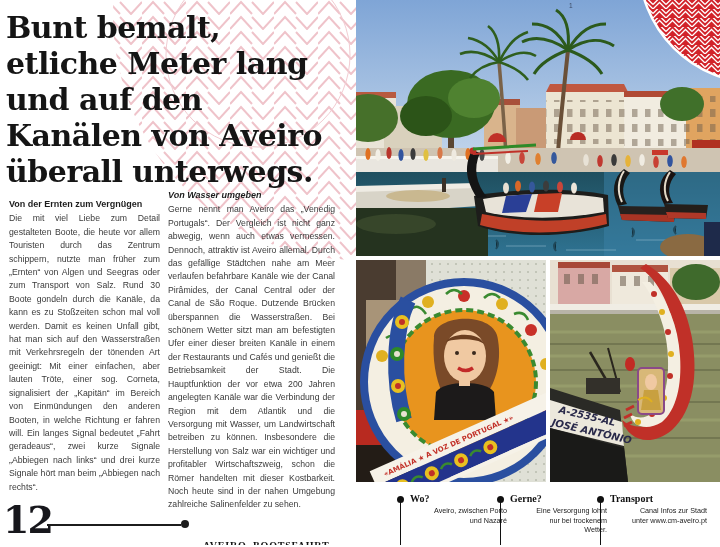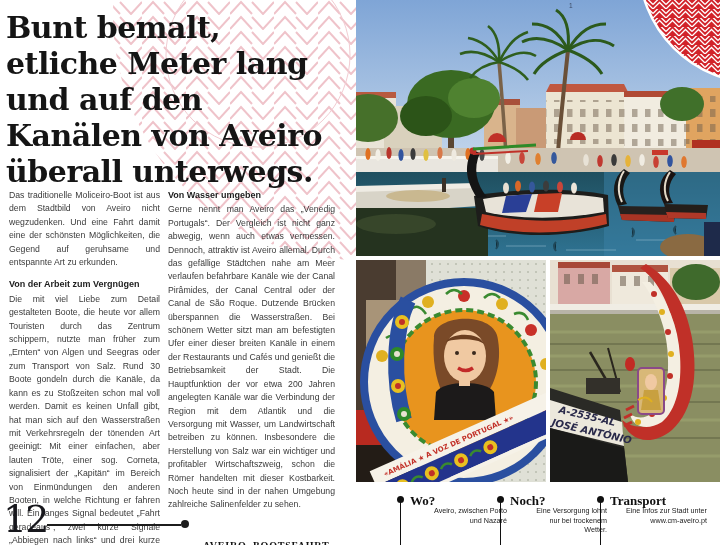"Das traditionelle Moliceiro-Boot ist aus" p { html: <p>Das traditionelle Moliceiro-Boot ist aus dem Stadtbild von Aveiro nicht wegzudenken. Und eine Fahrt damit eine der schönsten Möglichkeiten, die Gegend auf geruhsame und entspannte Art zu erkunden.</p> -> none }
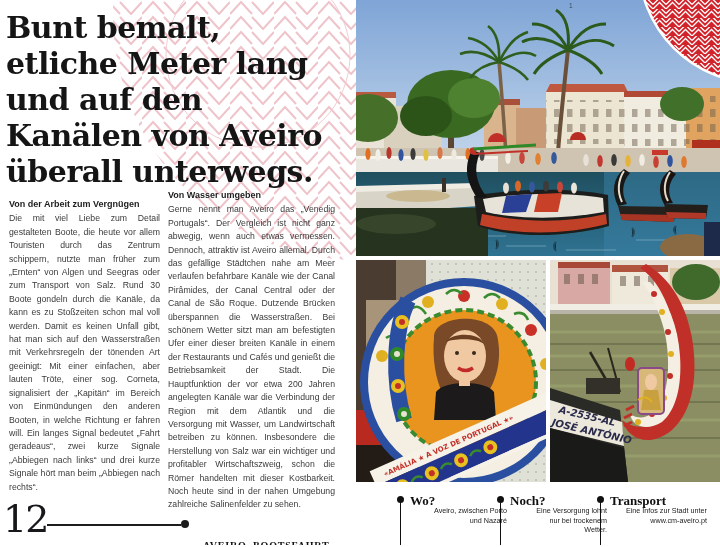"Von Wasser umgeben" .col2 .subhead { font-style: none -> italic }
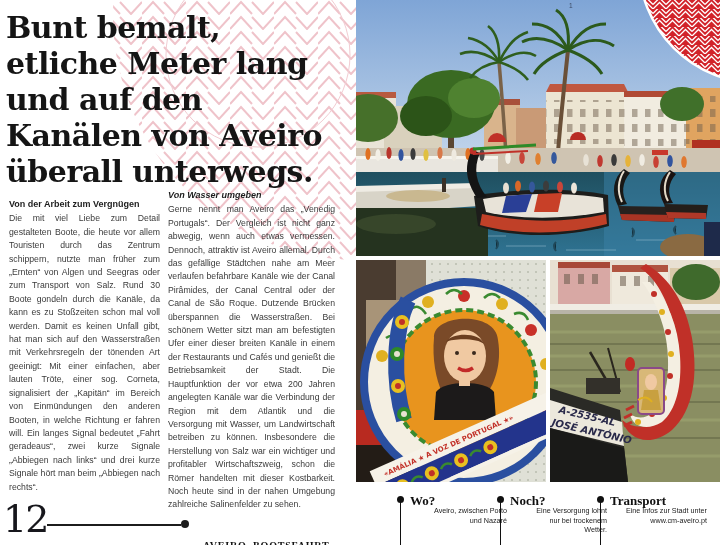"Von der Arbeit zum Vergnügen" p.subhead { text: Arbeit -> Ernten }
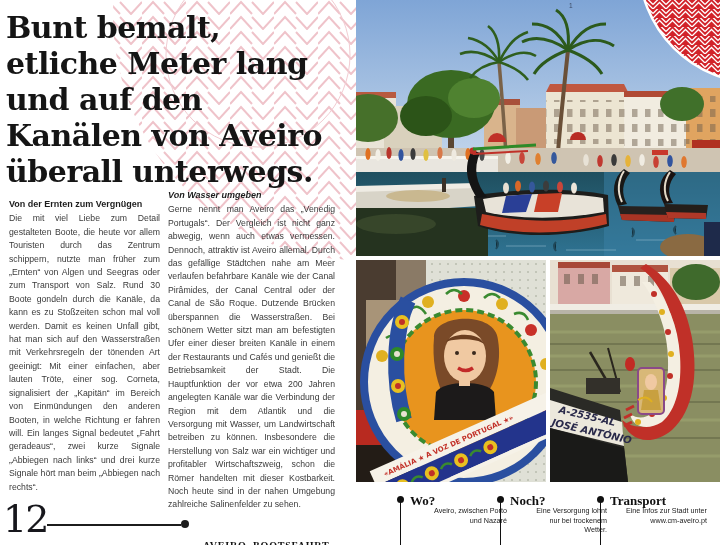"12" .page-number { font-weight: normal -> bold }
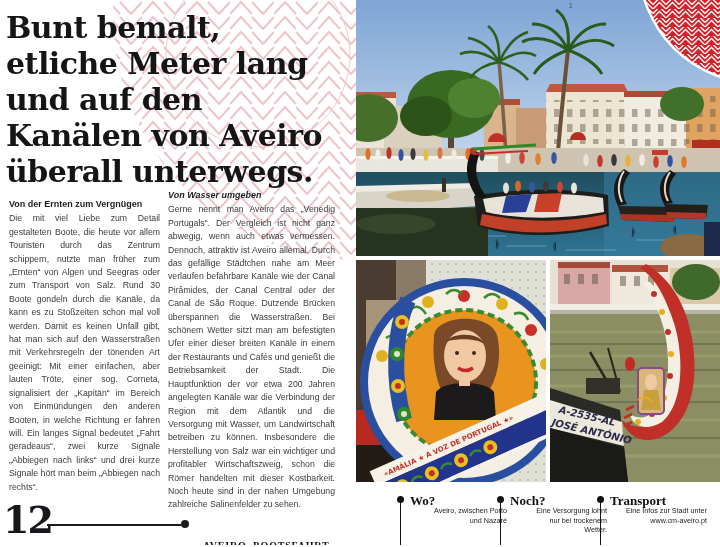"Wo?" .info-title { font-size: 13px -> 10px }
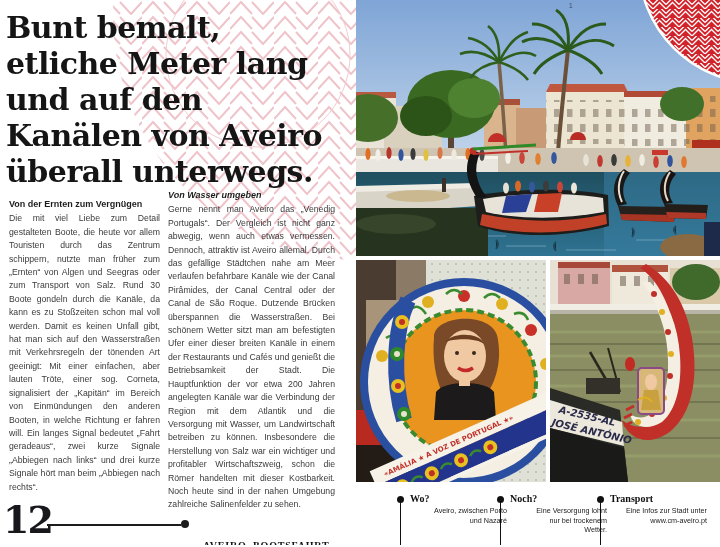"Noch?" div.info-title { text: Noch -> Gerne }
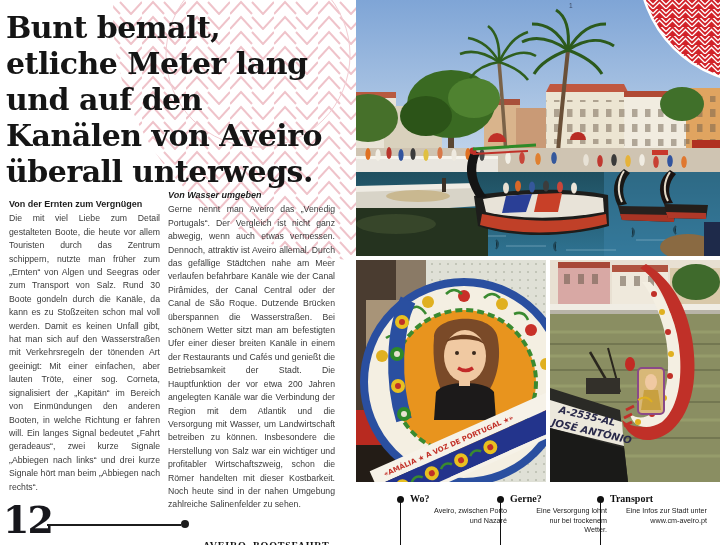"Eine Infos zur Stadt unter" div.info-text { text: Eine -> Canal }
